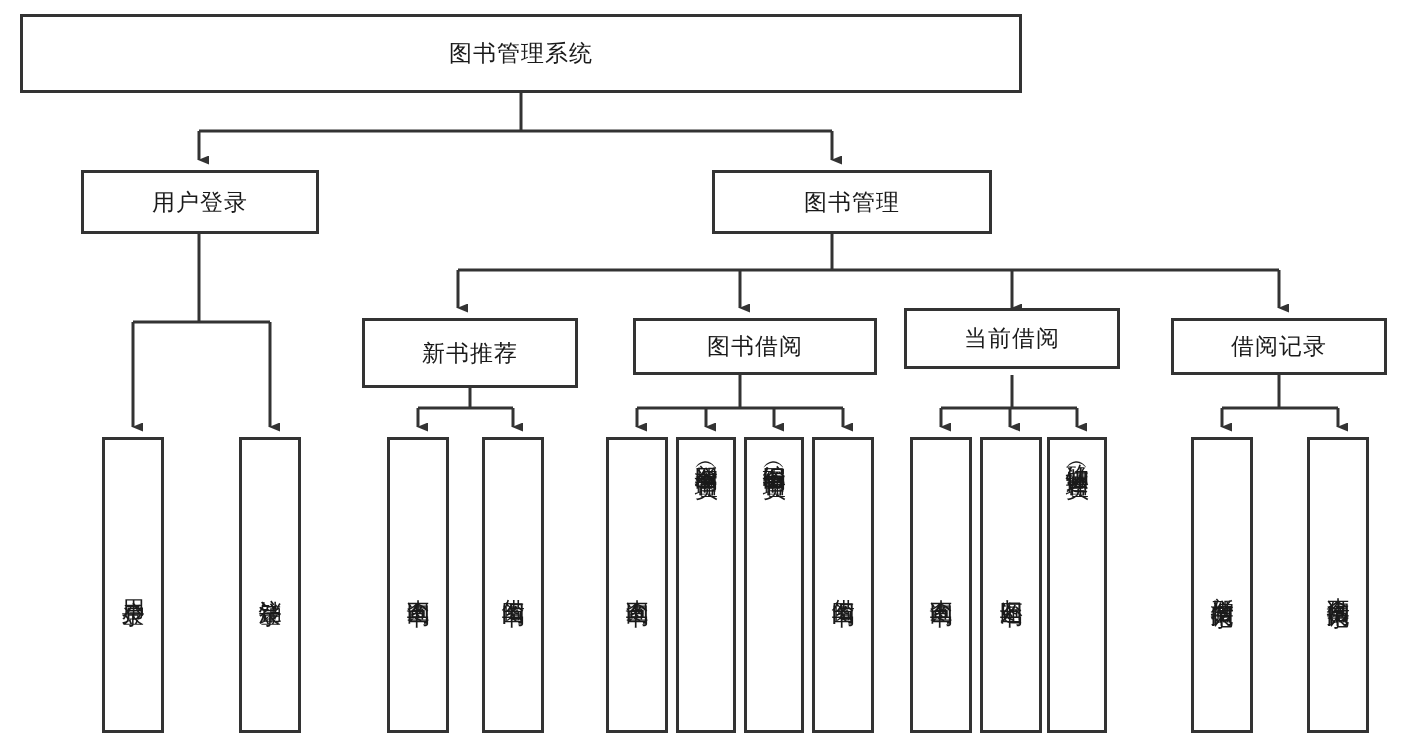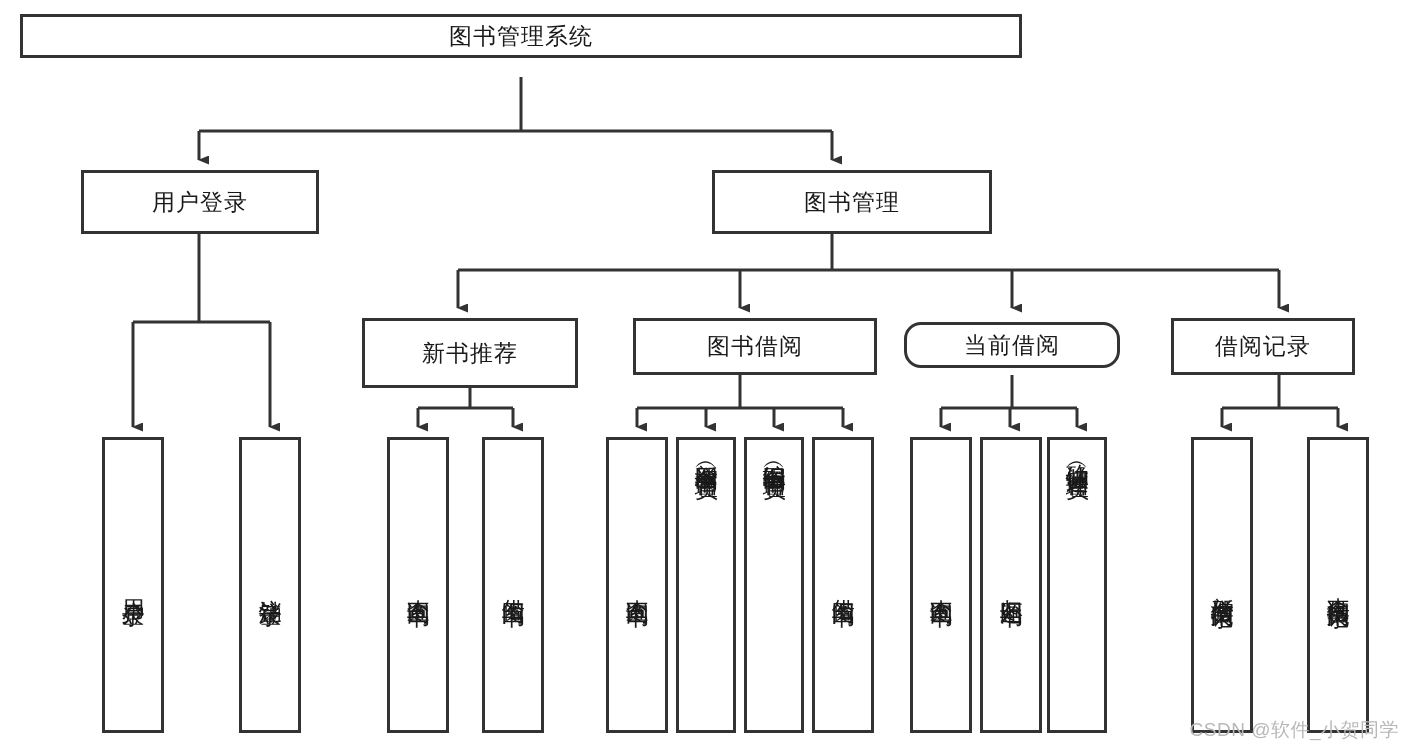"图书管理系统" div.node { height: 44px -> 79px }
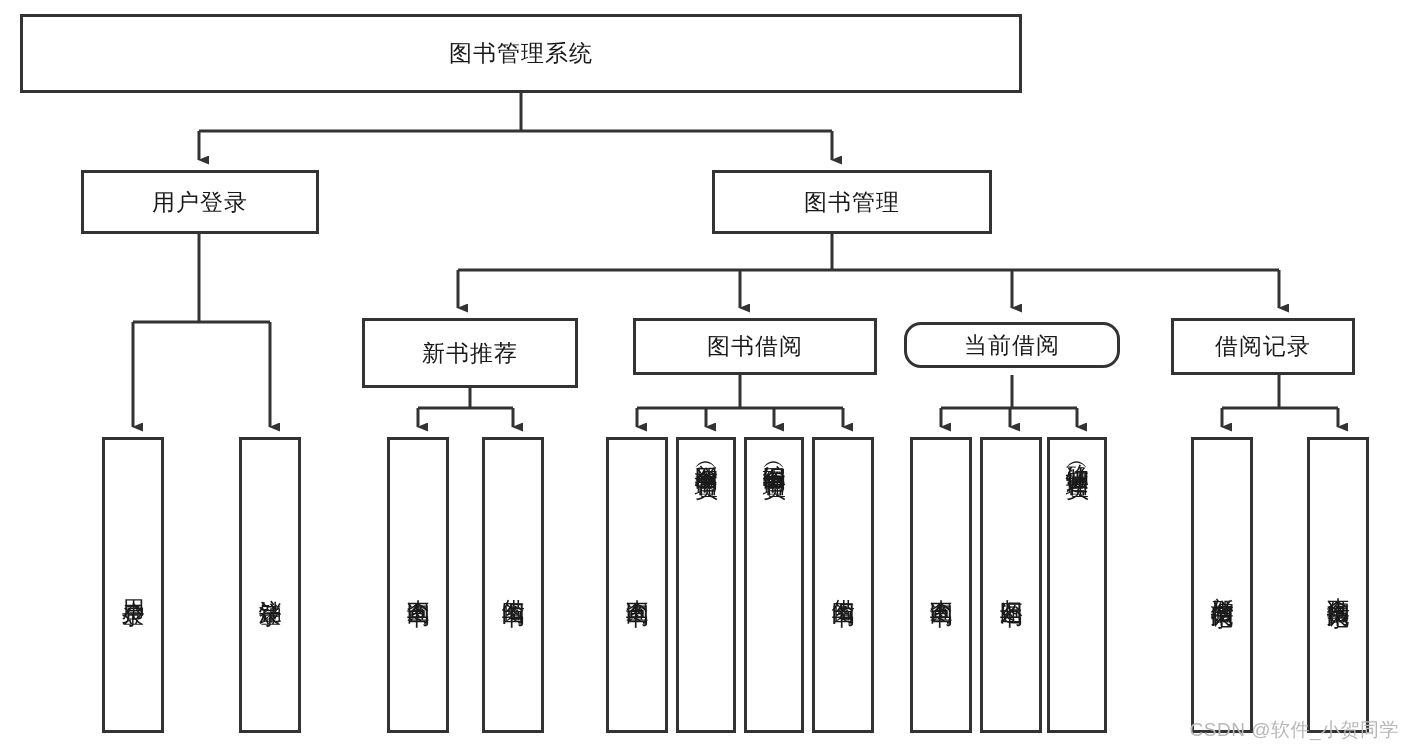"当前借阅" div.node { border-radius: 17px -> none; height: 46px -> 61px; top: 322px -> 308px }
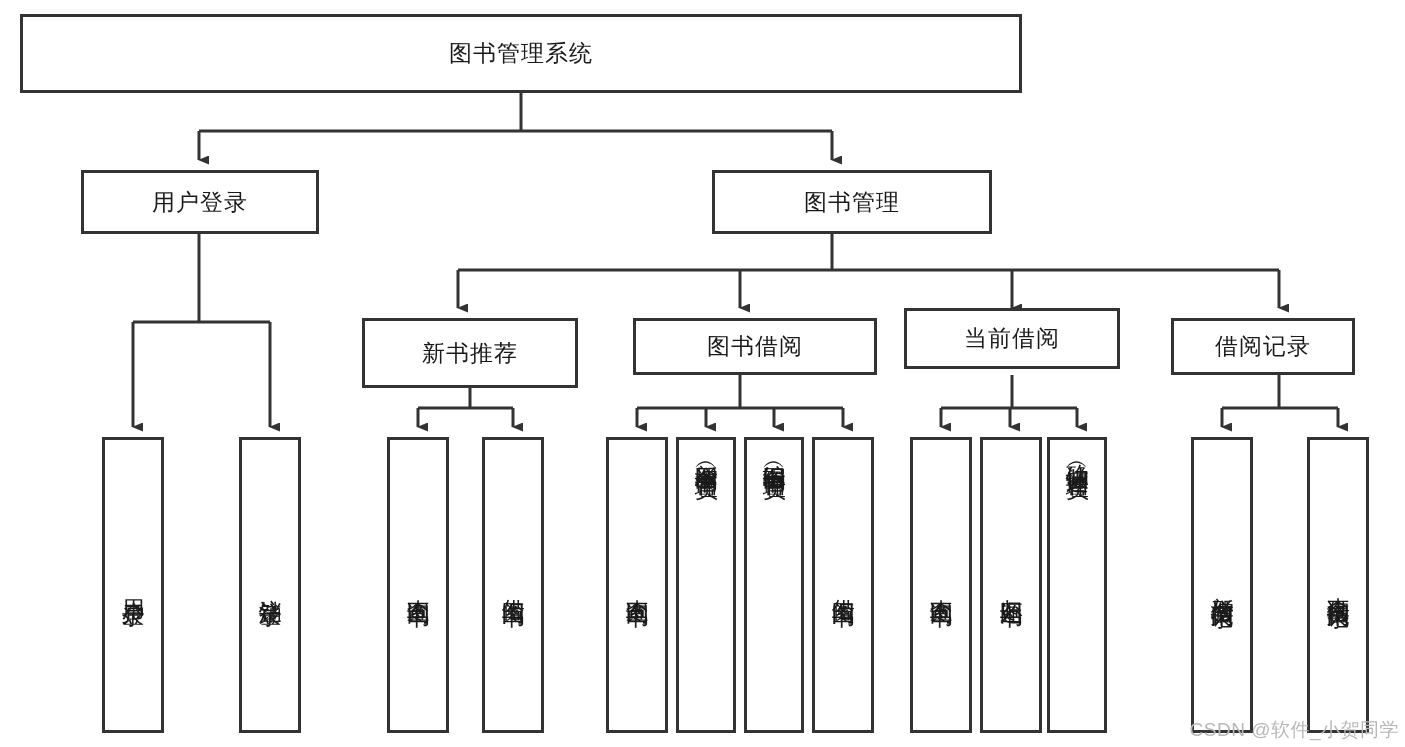"借阅记录" div.node { width: 184px -> 216px }
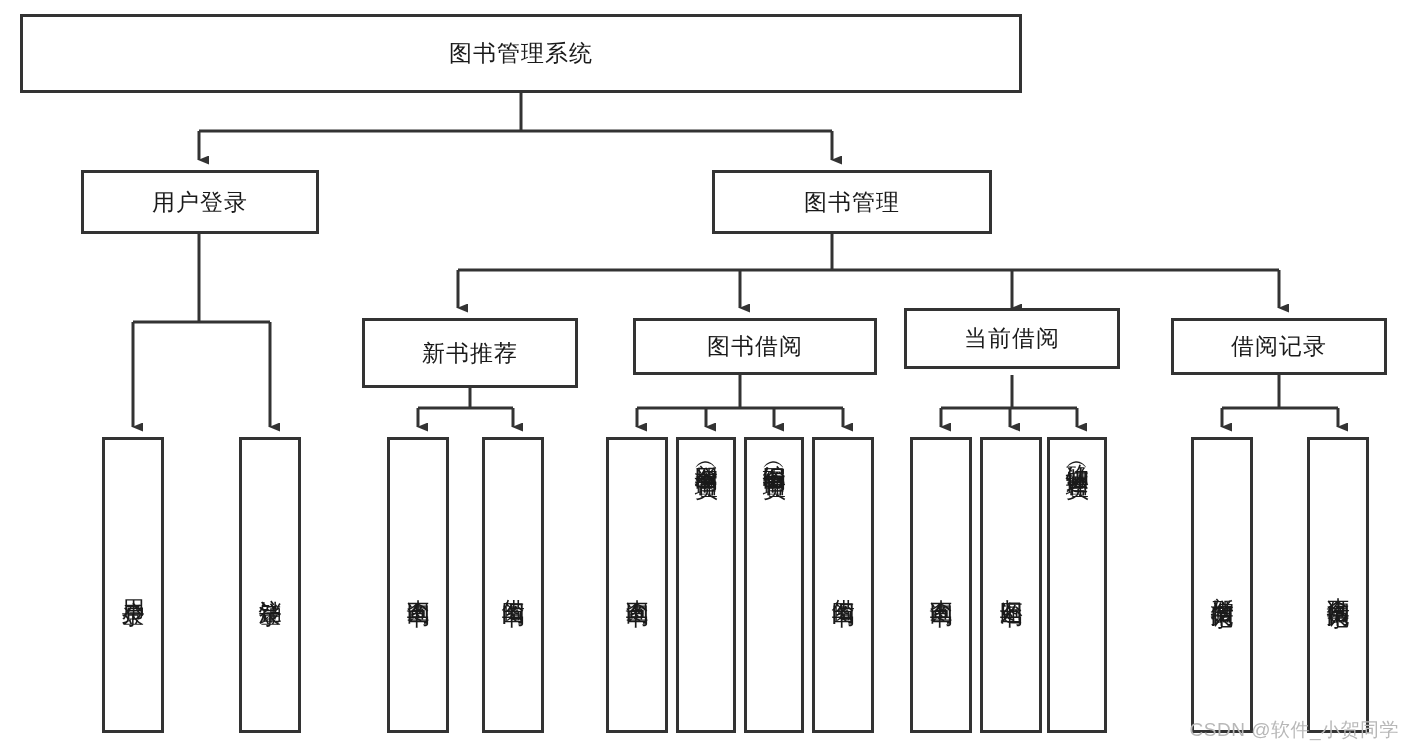"CSDN @软件_小贺同学" div.watermark { html: <div>CSDN @软件_小贺同学</div> -> none }
